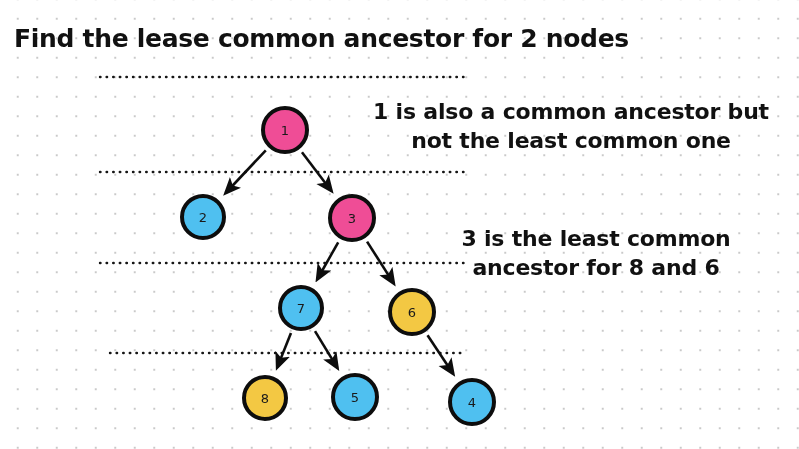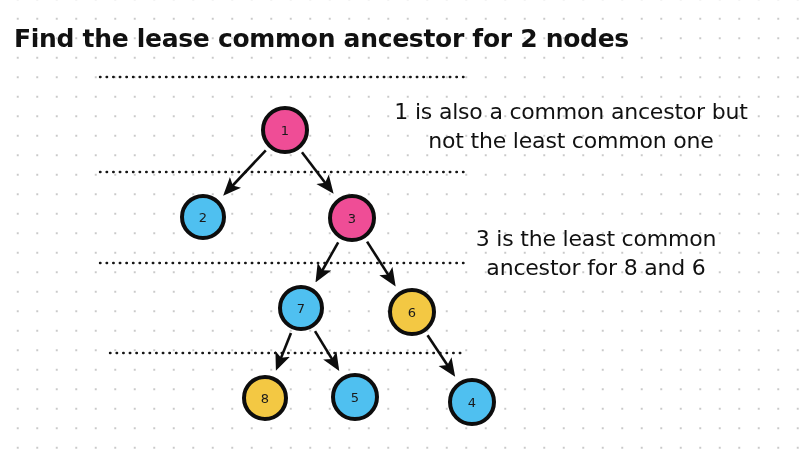"1 is also a common" .annotation { font-weight: normal -> bold }
